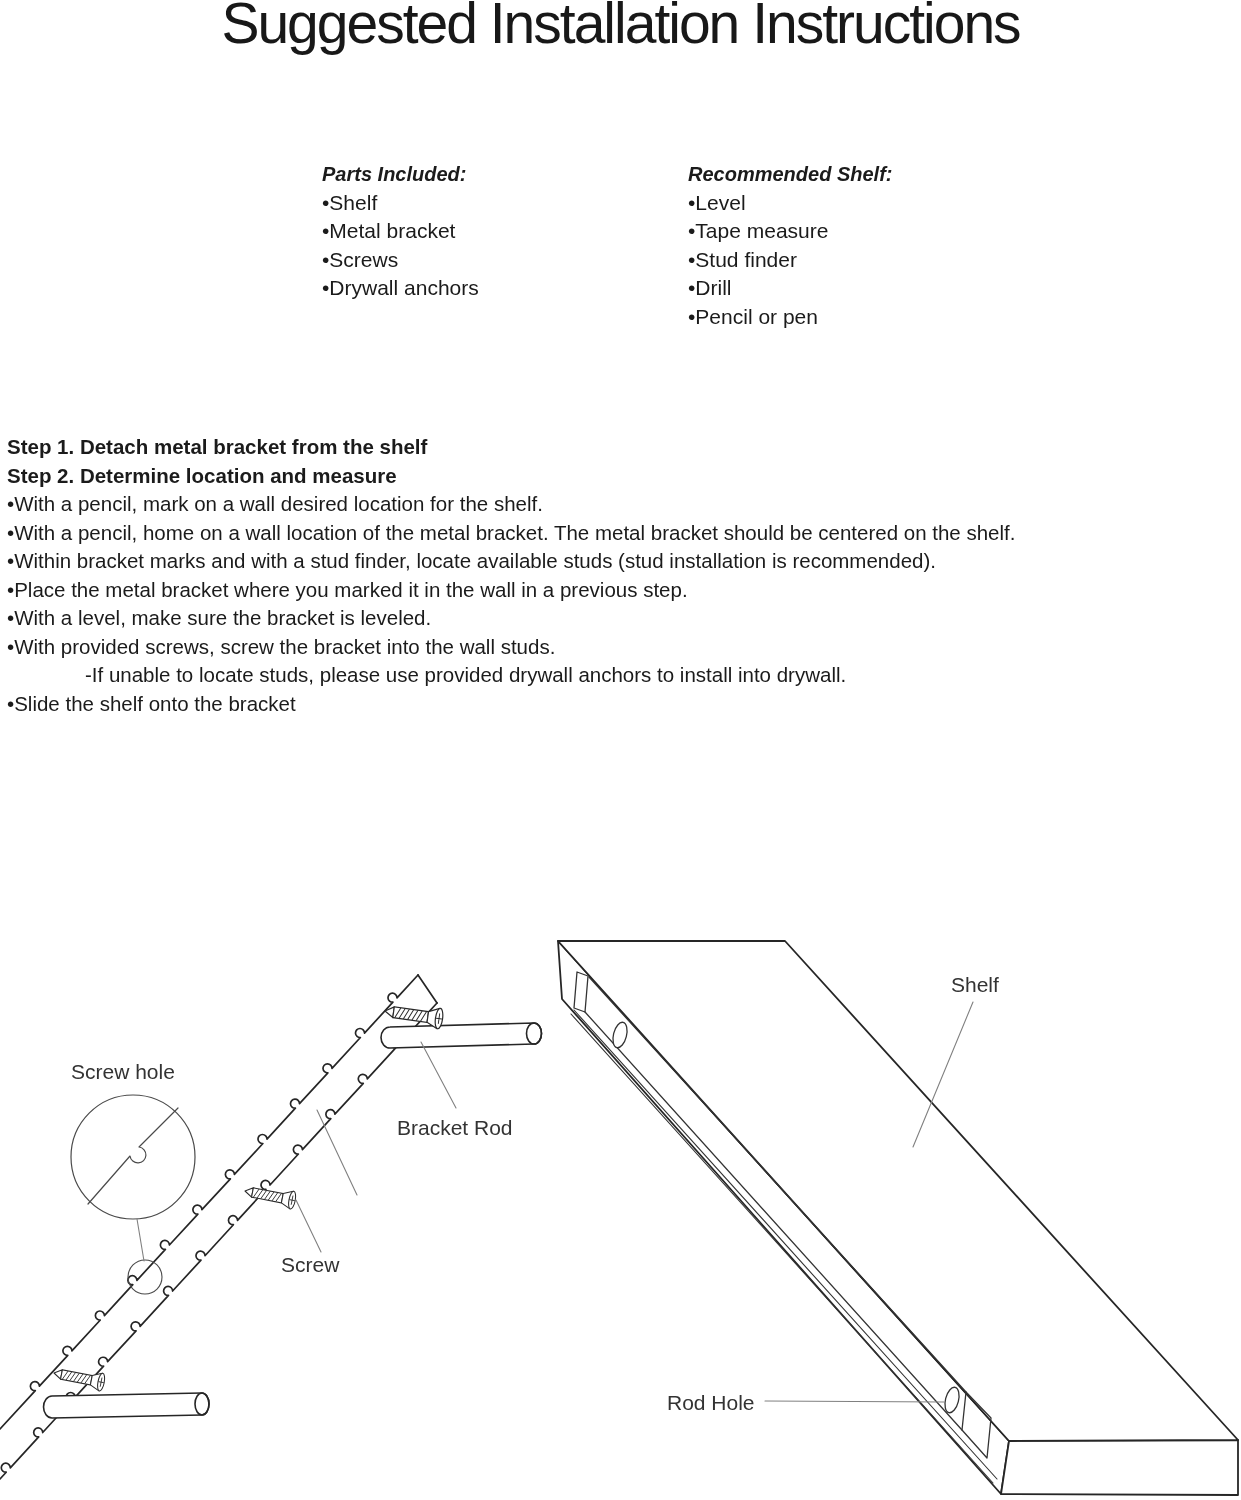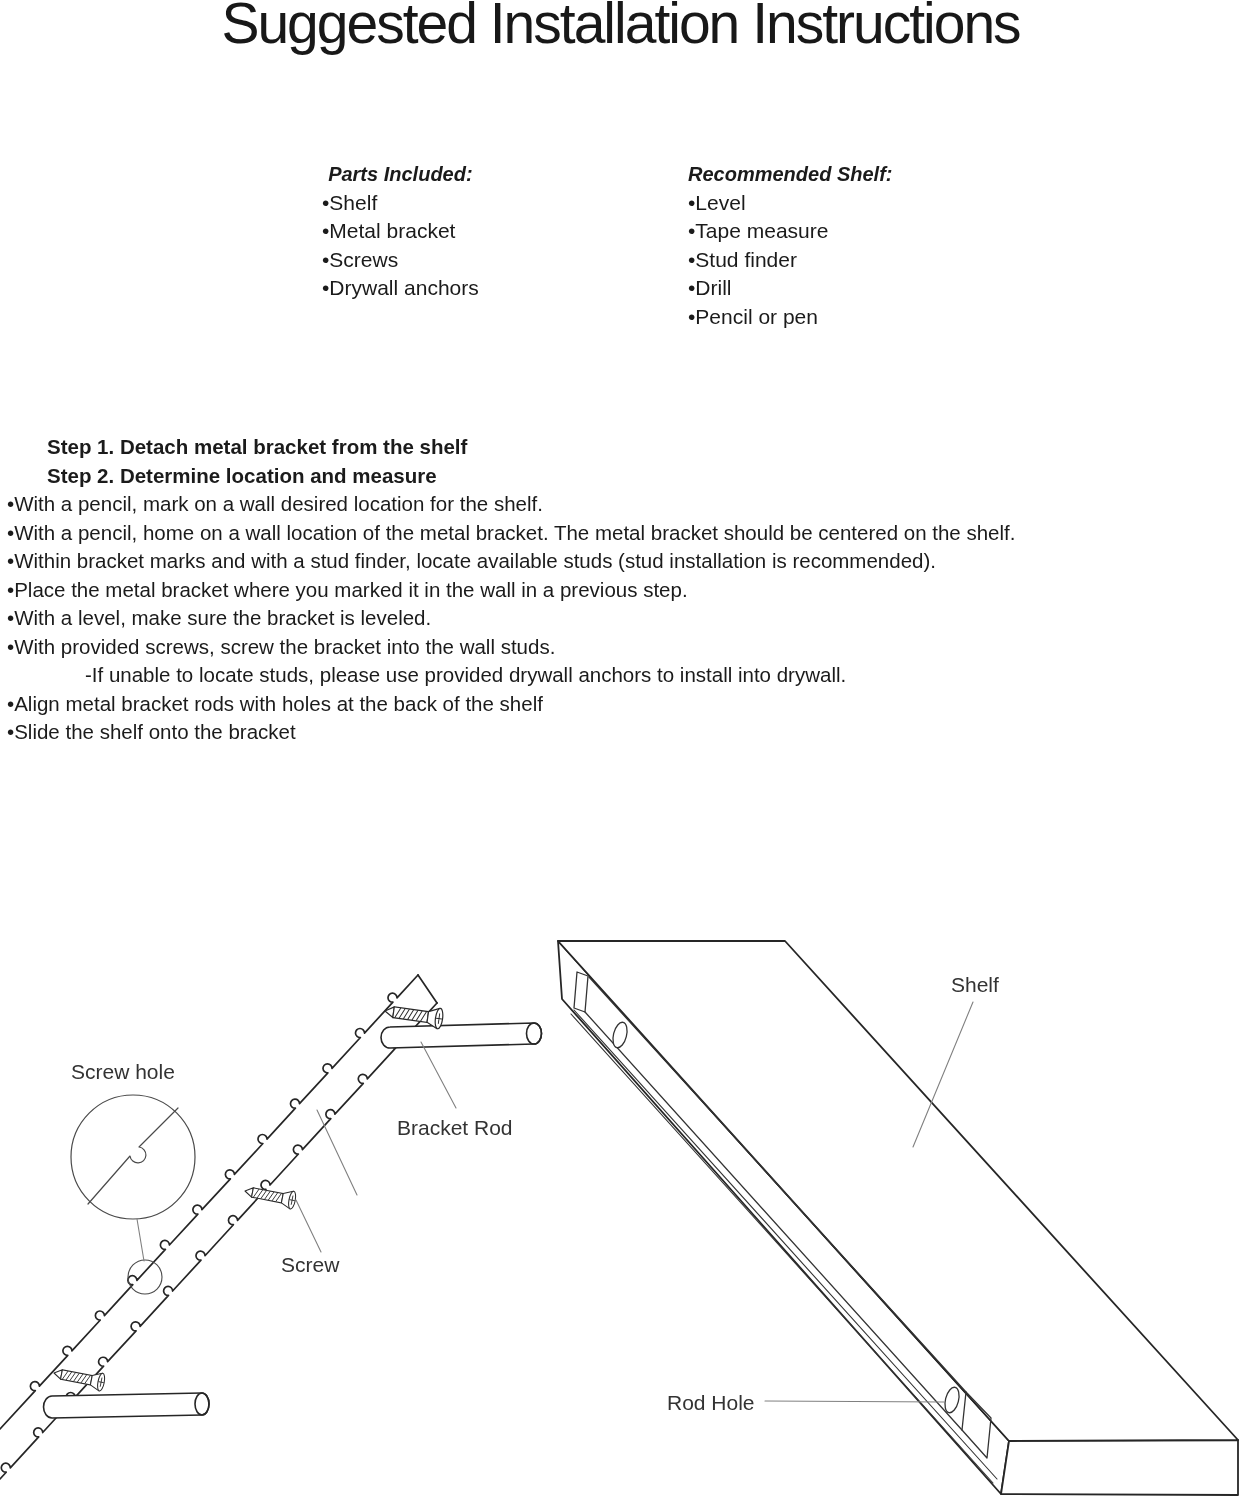"Parts Included:" .list-heading { text-align: center -> none }
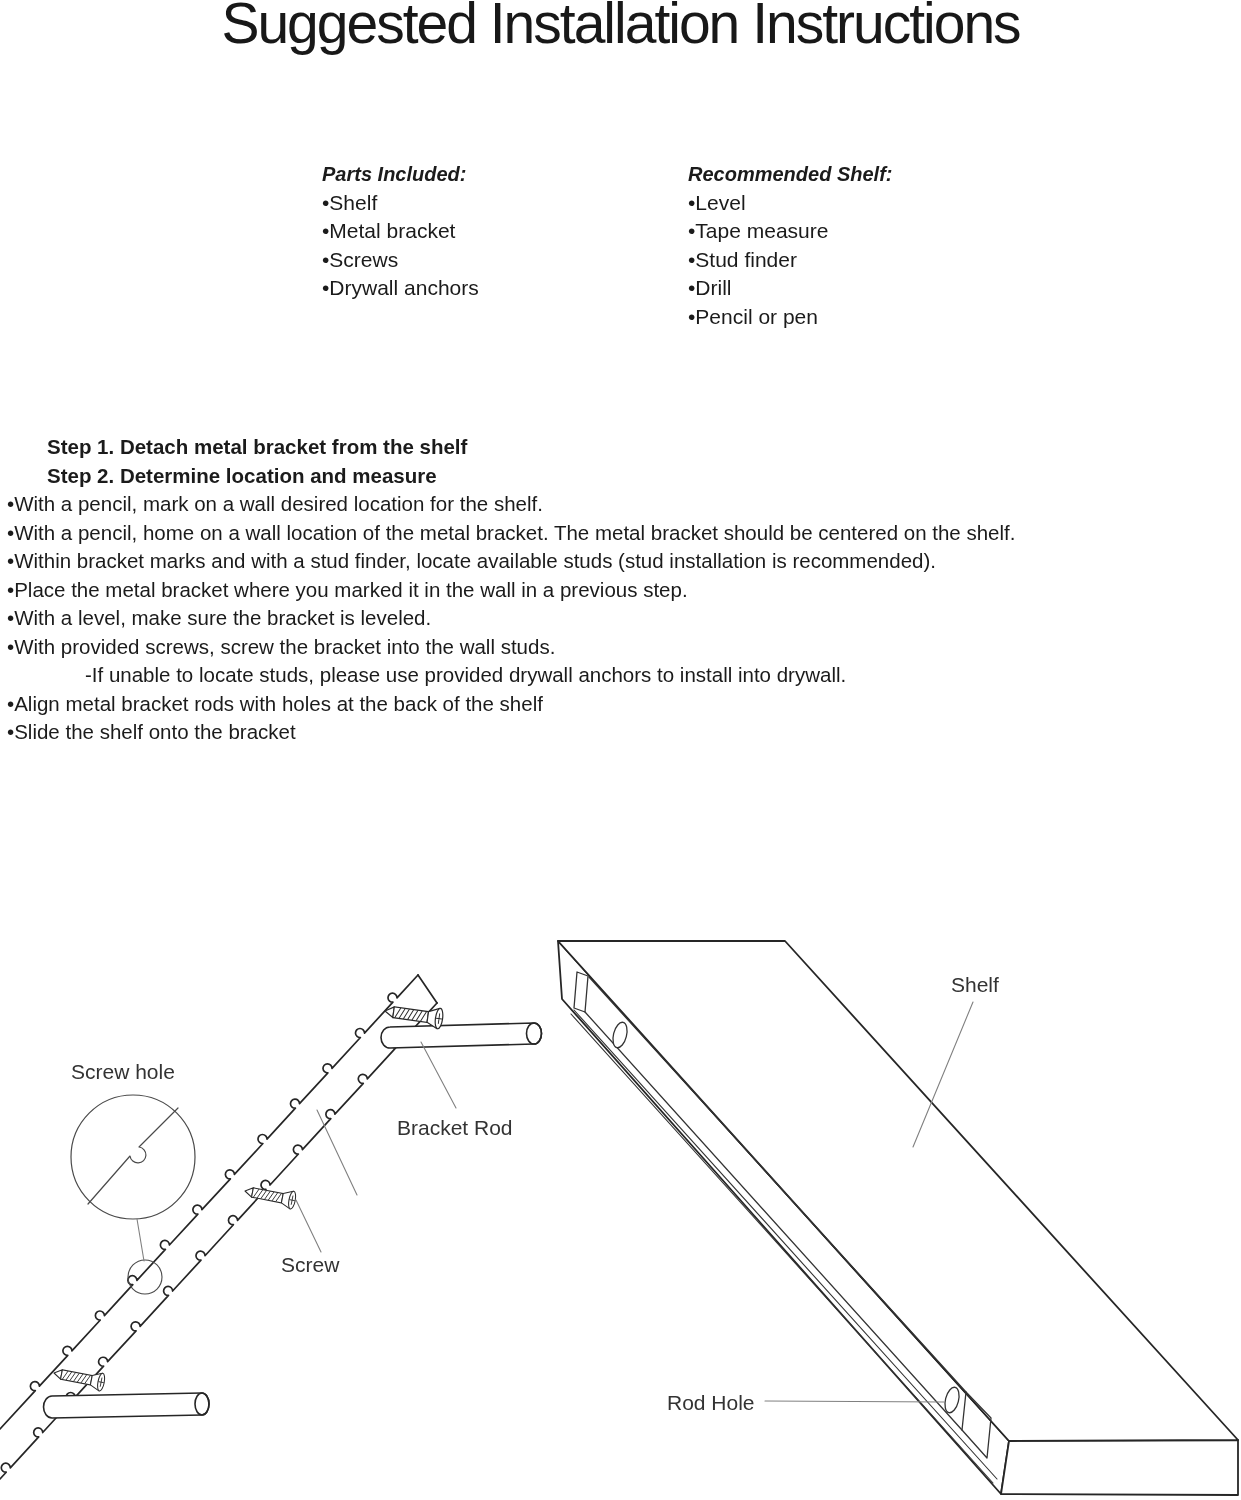"Step 1. Detach metal bracket" .step-h { margin-left: 40px -> none }
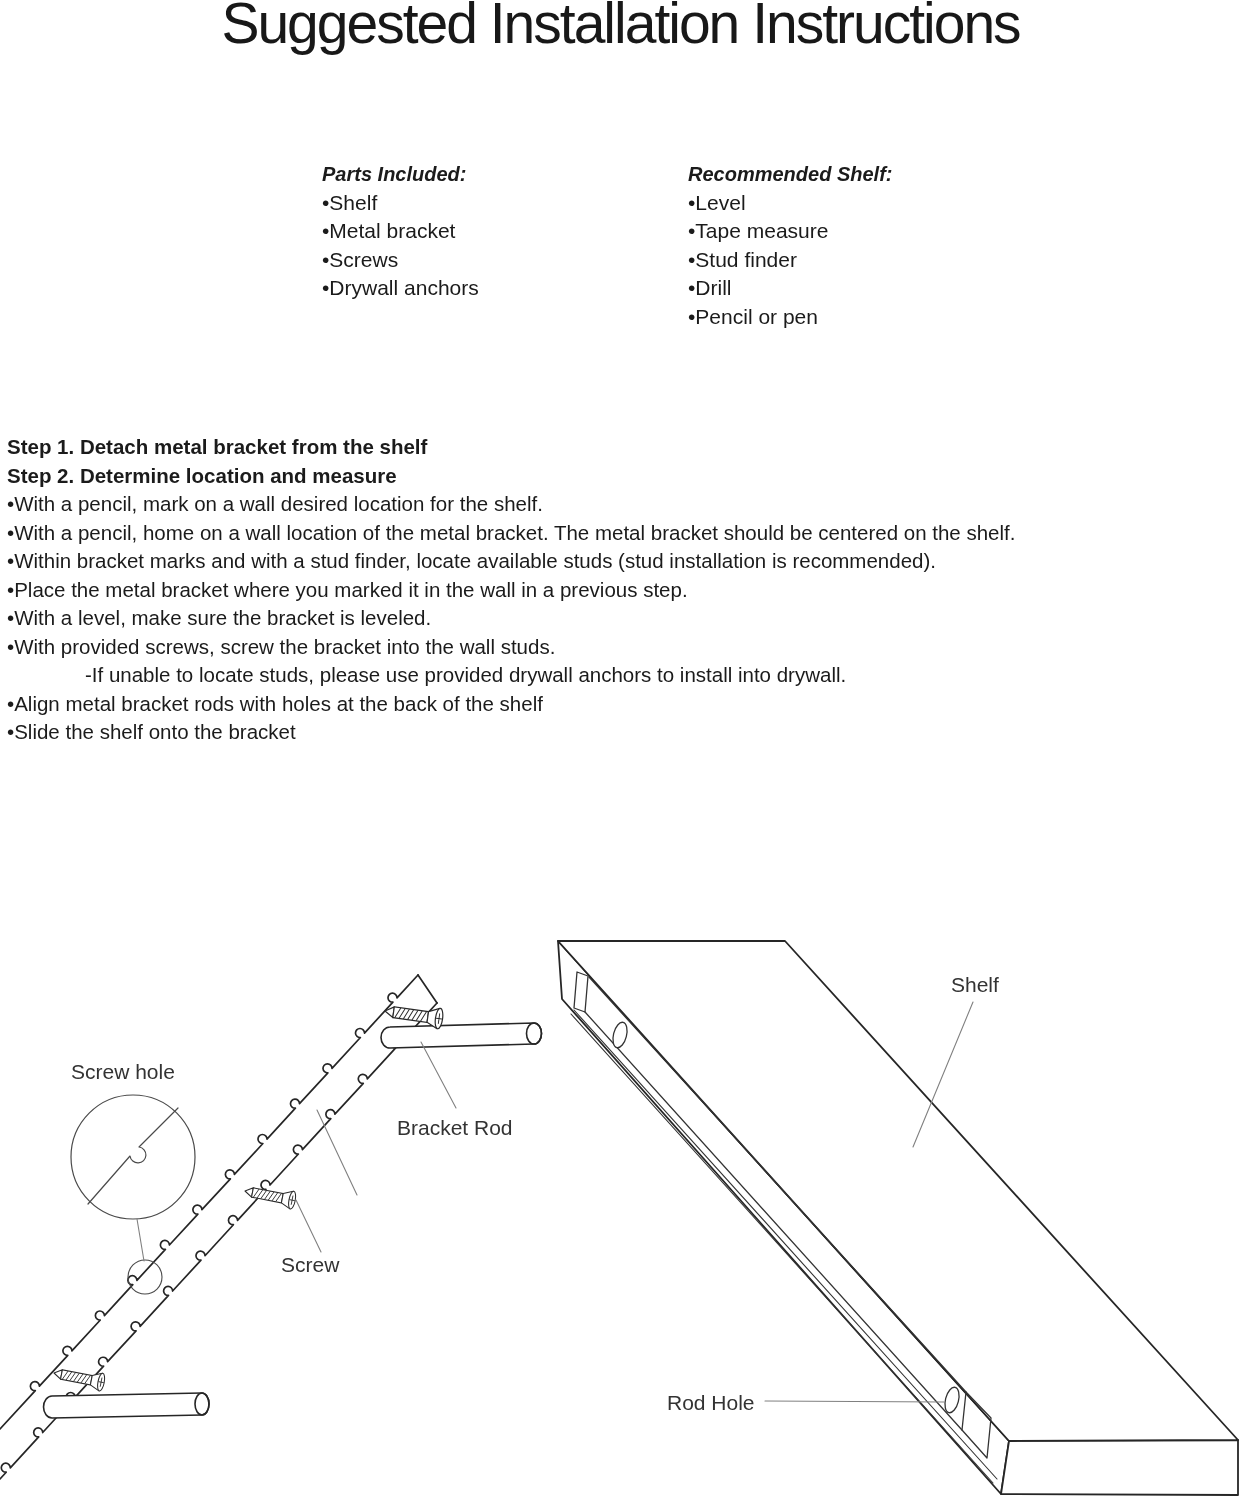"•Align metal bracket rods with" div.step-line { html: <div>•Align metal bracket rods with holes at the back of the shelf</div> -> none }
